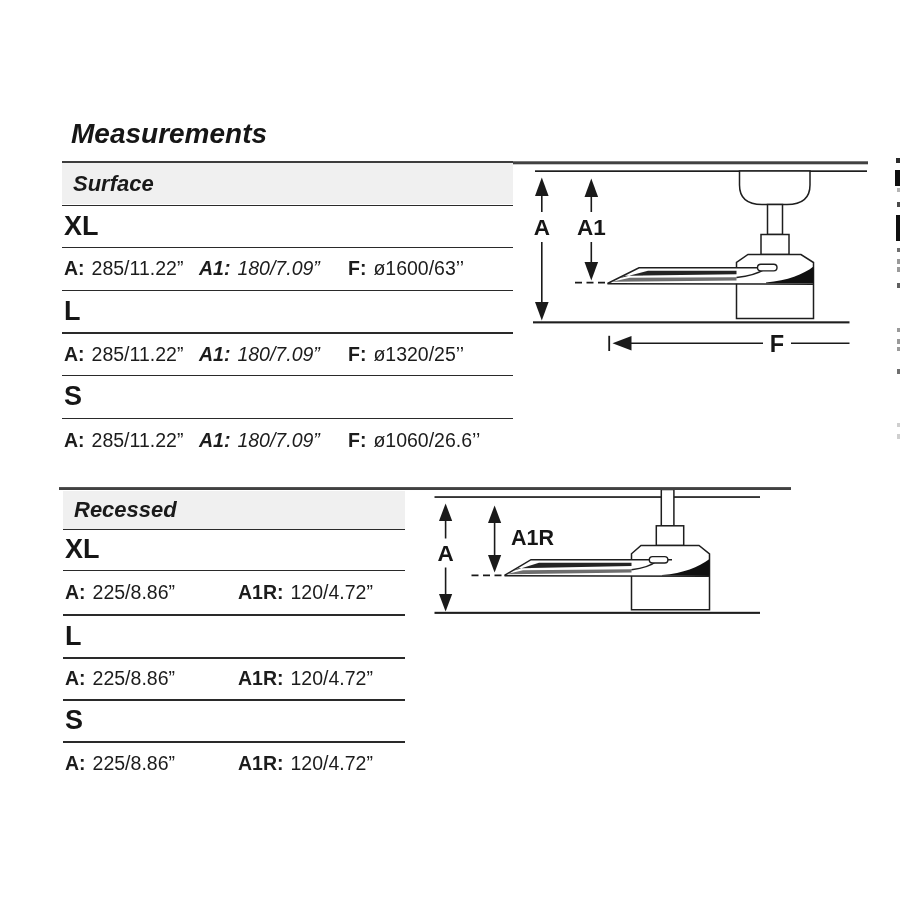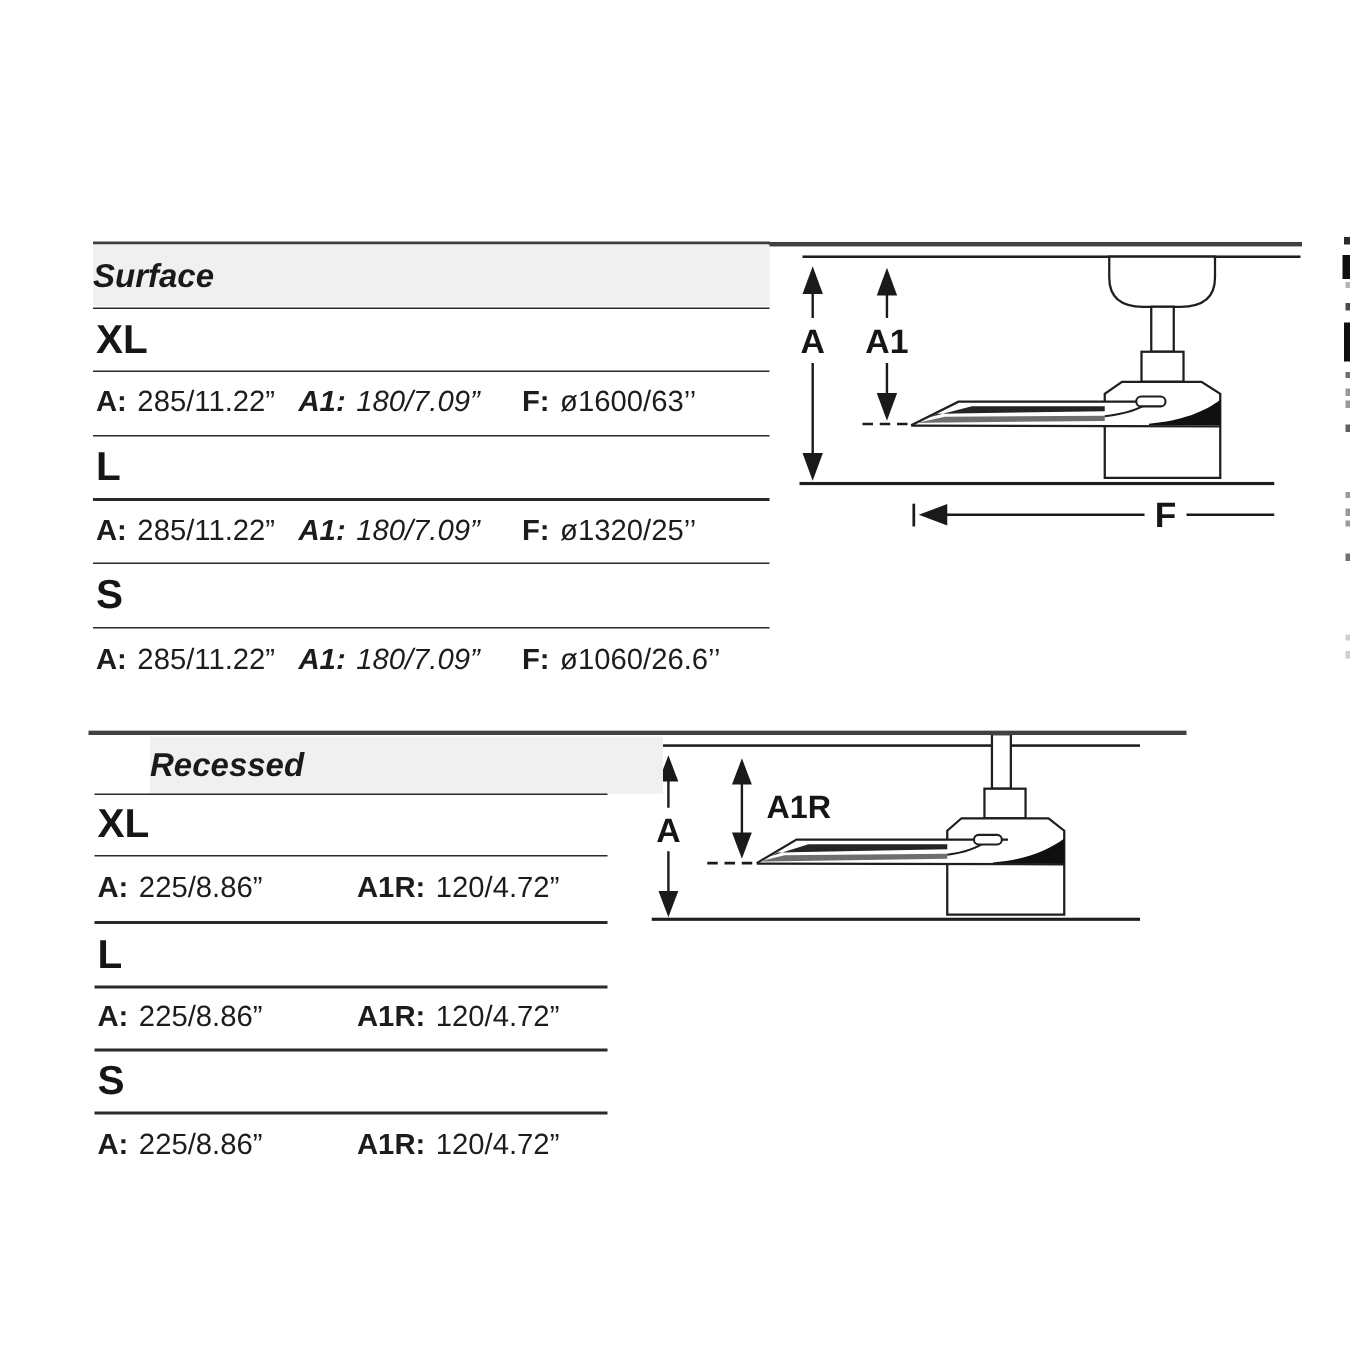"Measurements" div.abs { html: none -> <div>Measurements</div> }
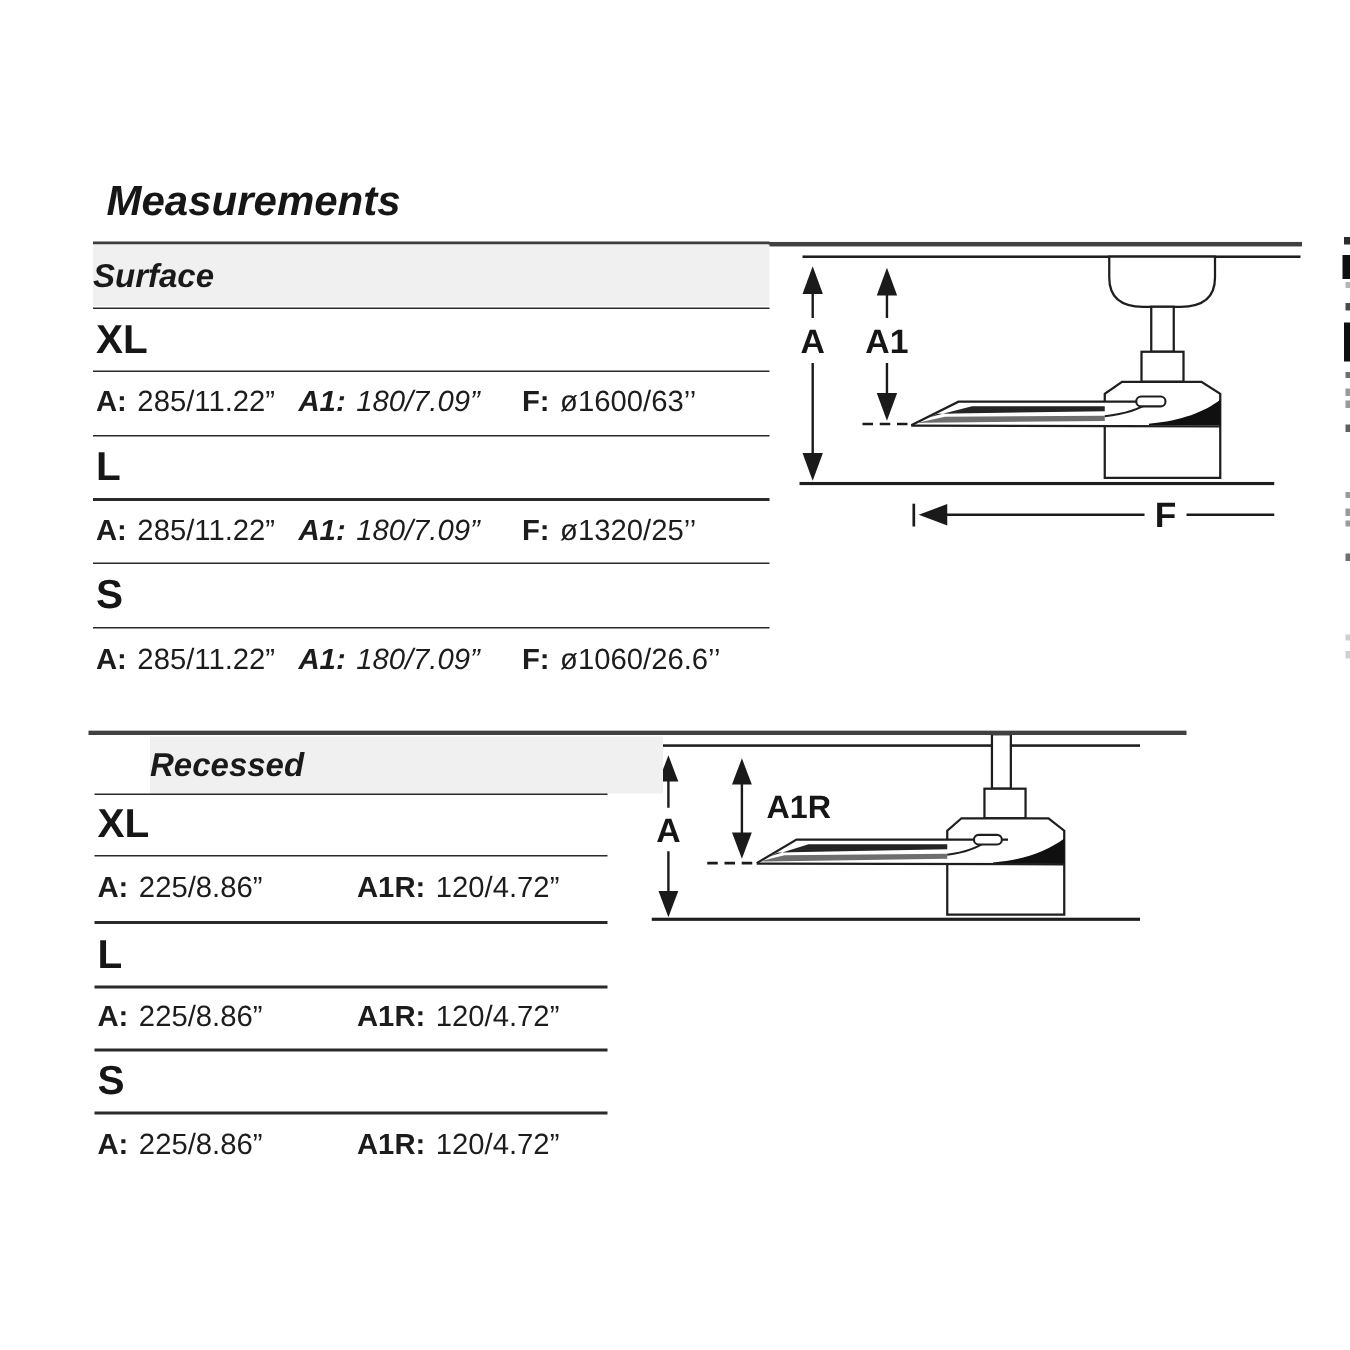"Surface" .band span { padding-left: none -> 11px }
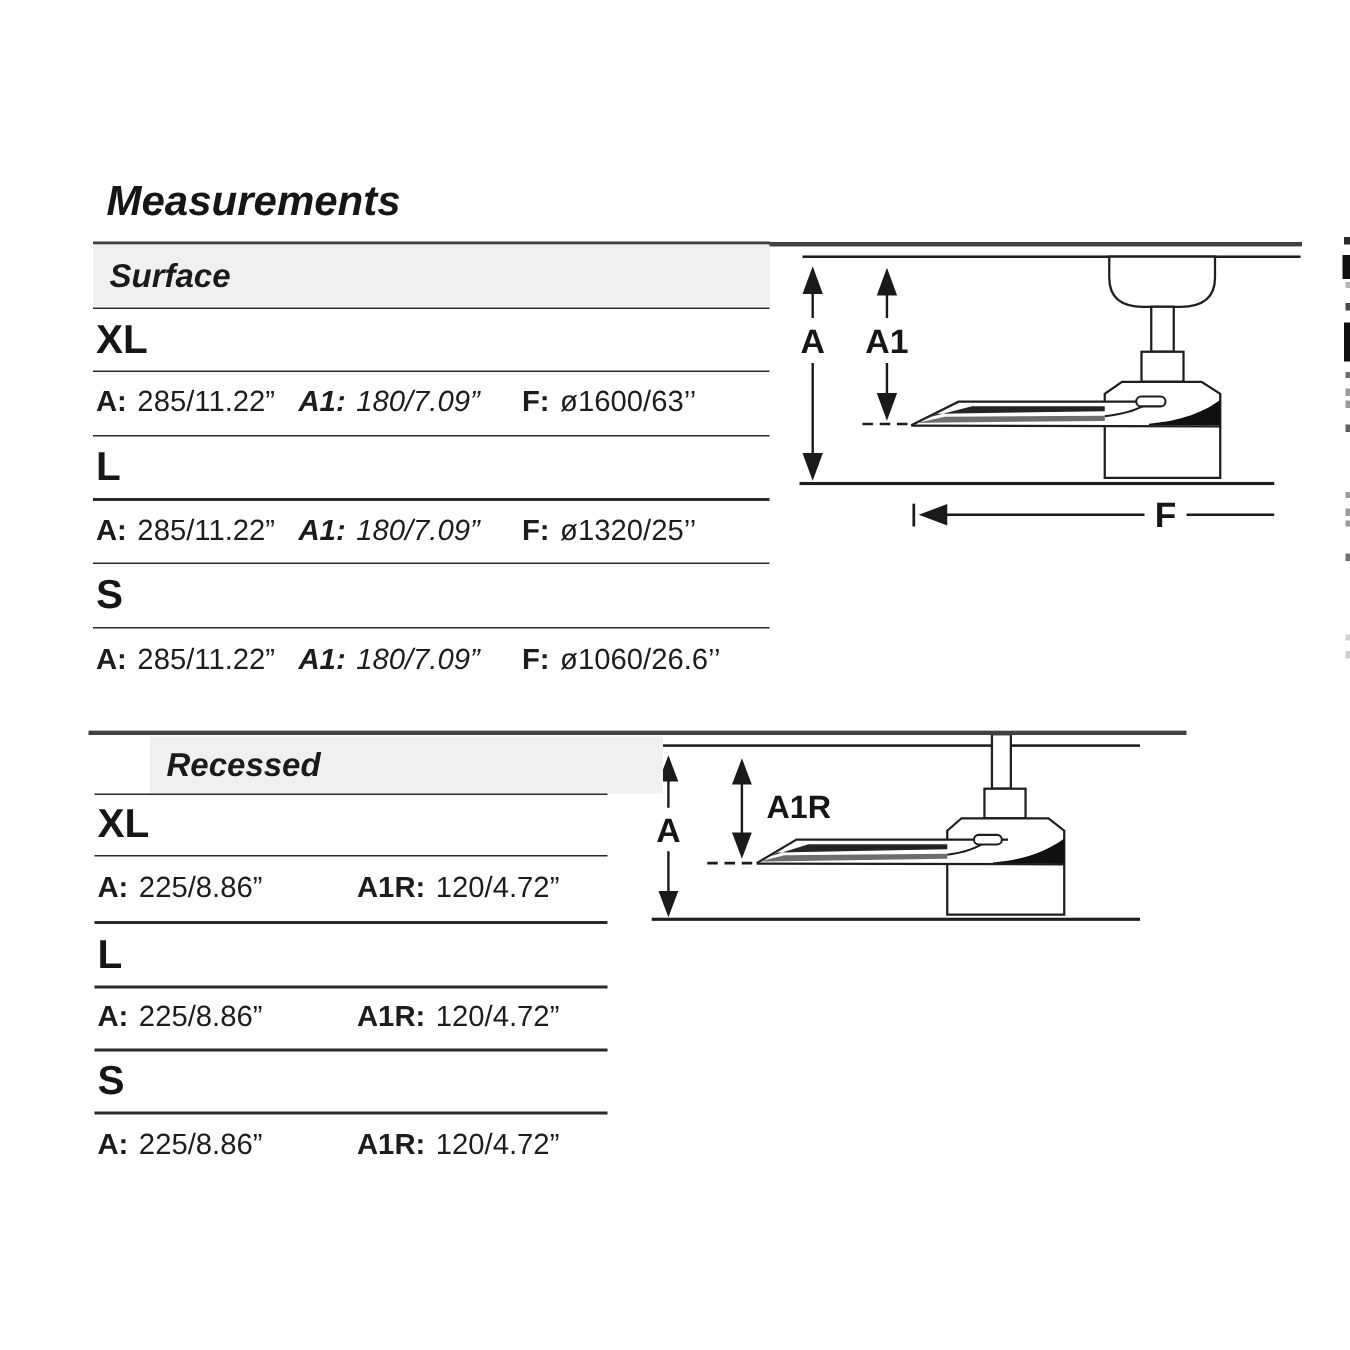"Recessed" div.band { margin-left: 37px -> none }
